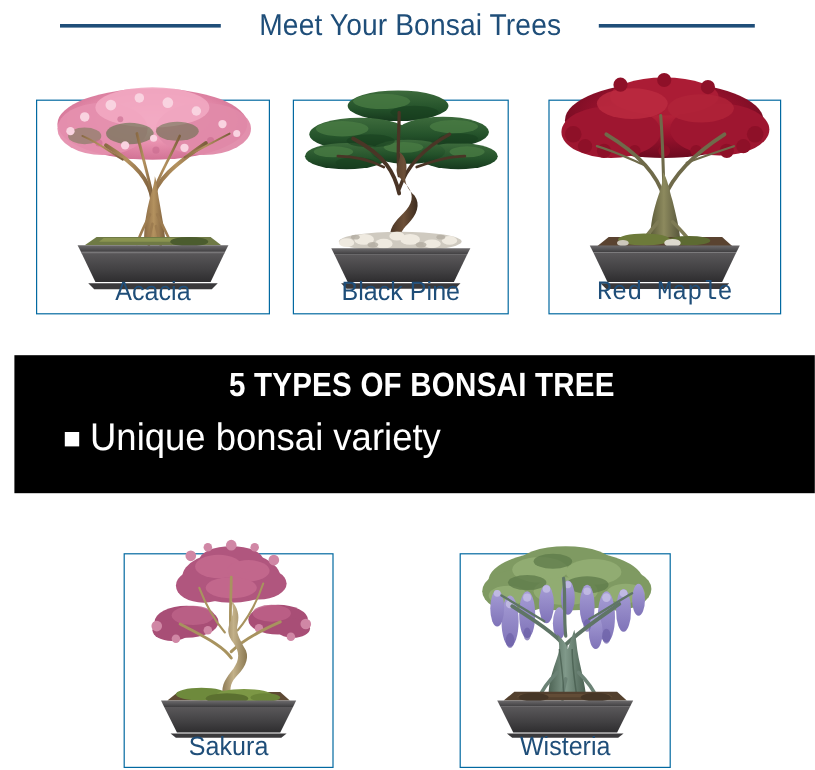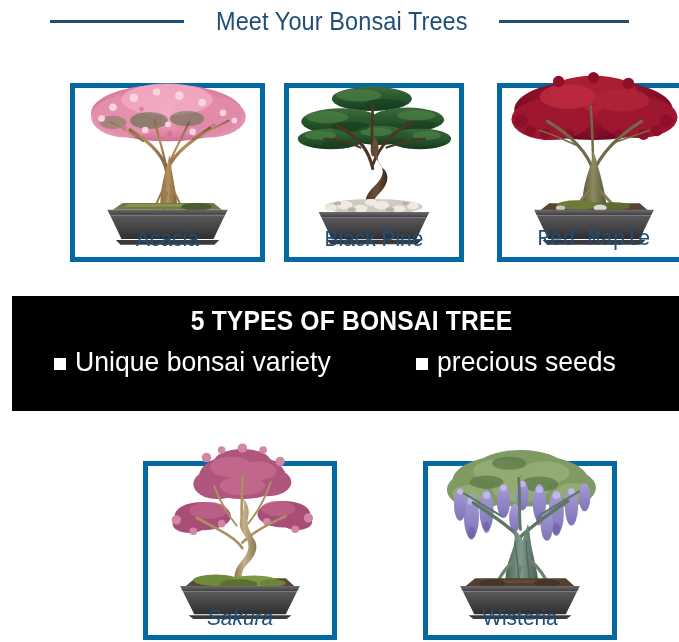"Acacia" .card { border: 5px solid #0369a1 -> 1px solid #0369a1; margin-left: 40px -> none }
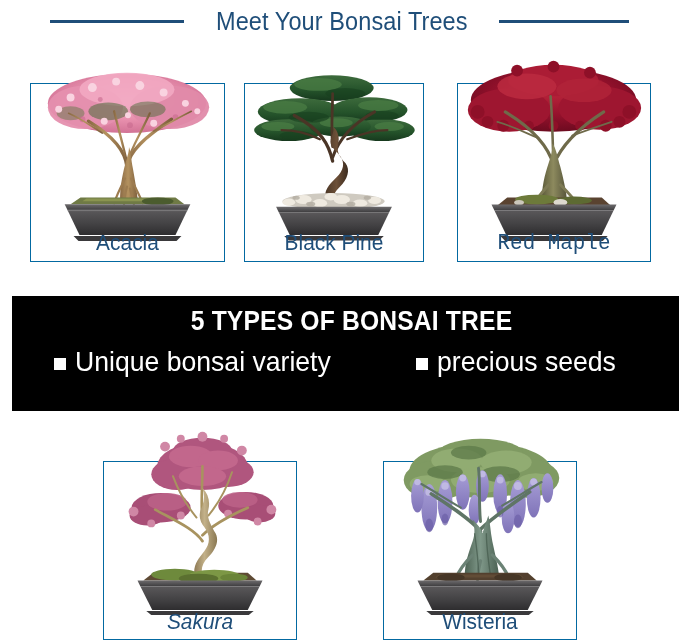"Unique bonsai variety" .bullet-item { font-size: 28px -> 32px }
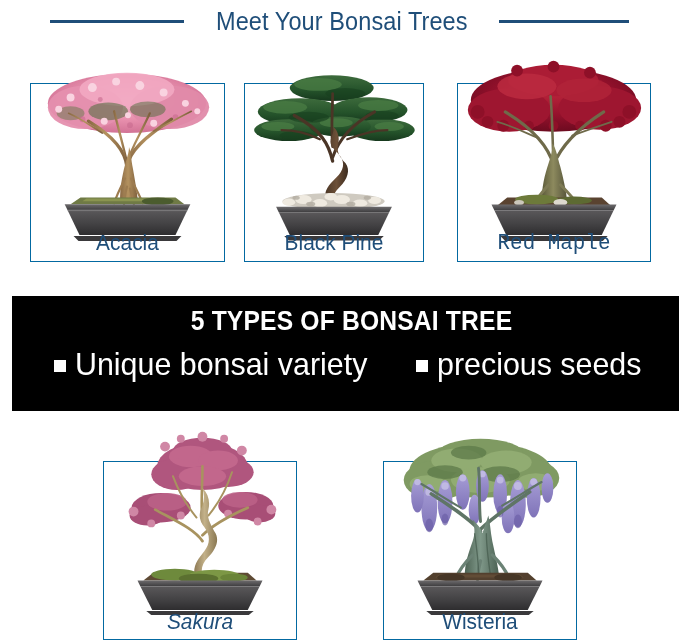"precious seeds" div.bullet-item { html: <div> <span></span> <span>precious seeds</span> </div> -> none }
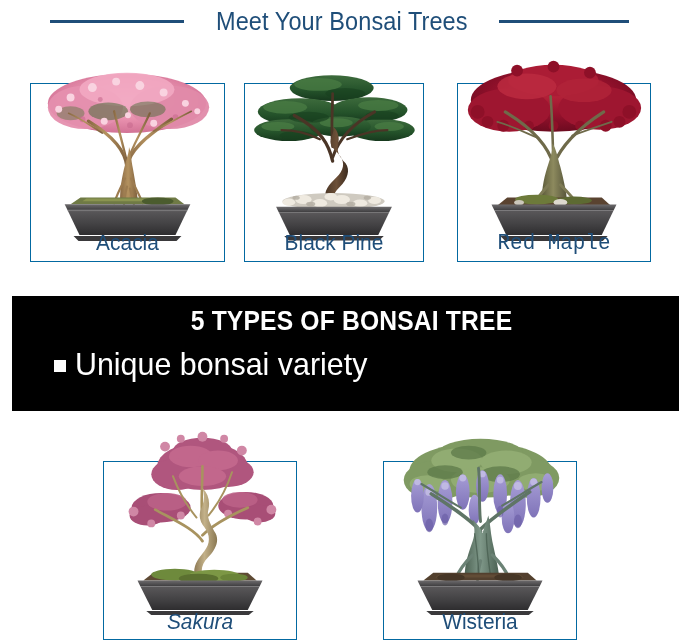"Sakura" .row-bottom .card-1 { font-style: italic -> none; width: 194px -> 175px }
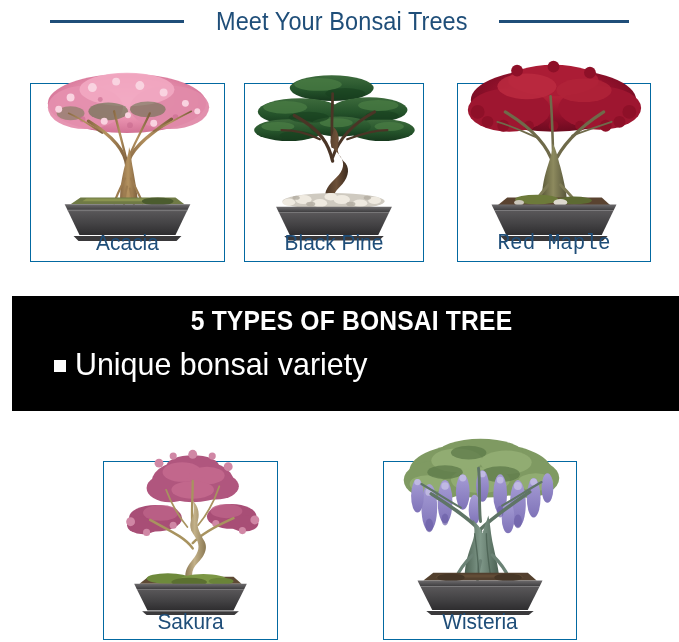"Wisteria" .row-bottom .card-2 { width: 194px -> 176px }
